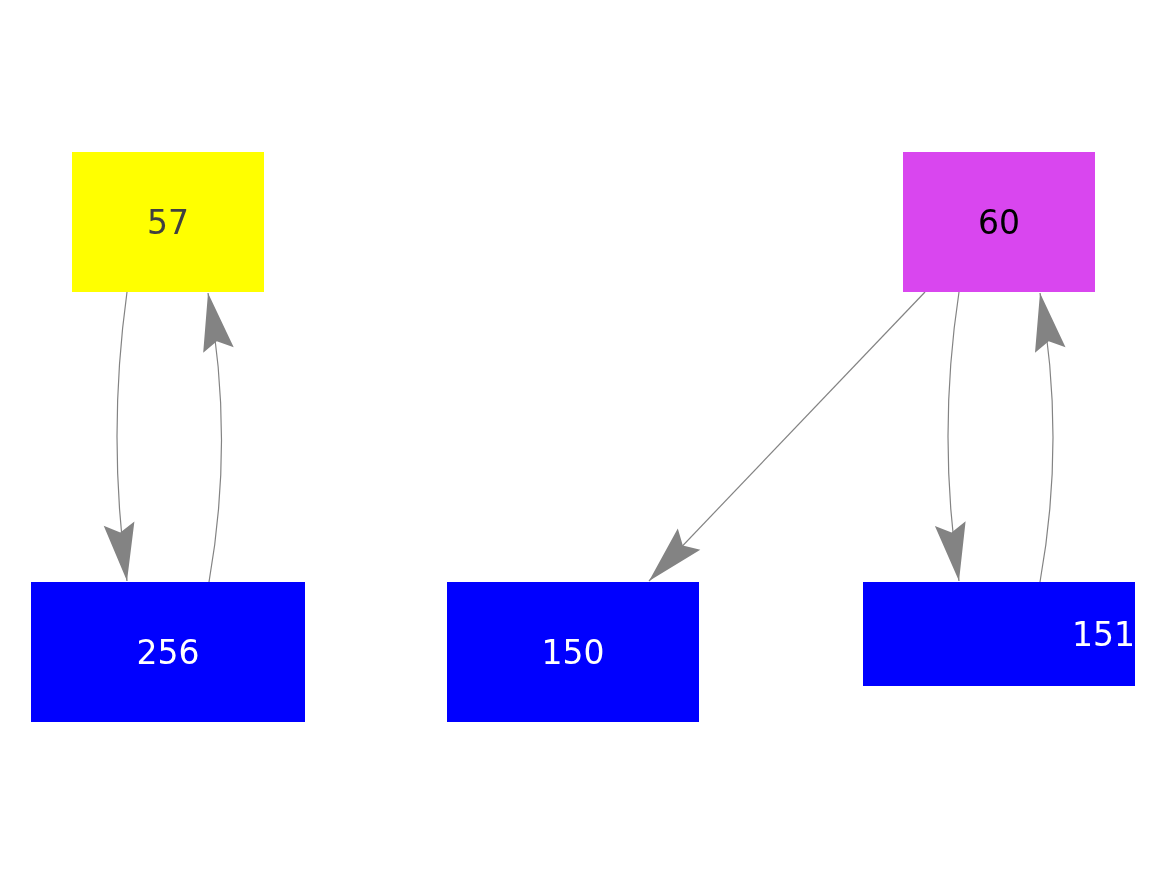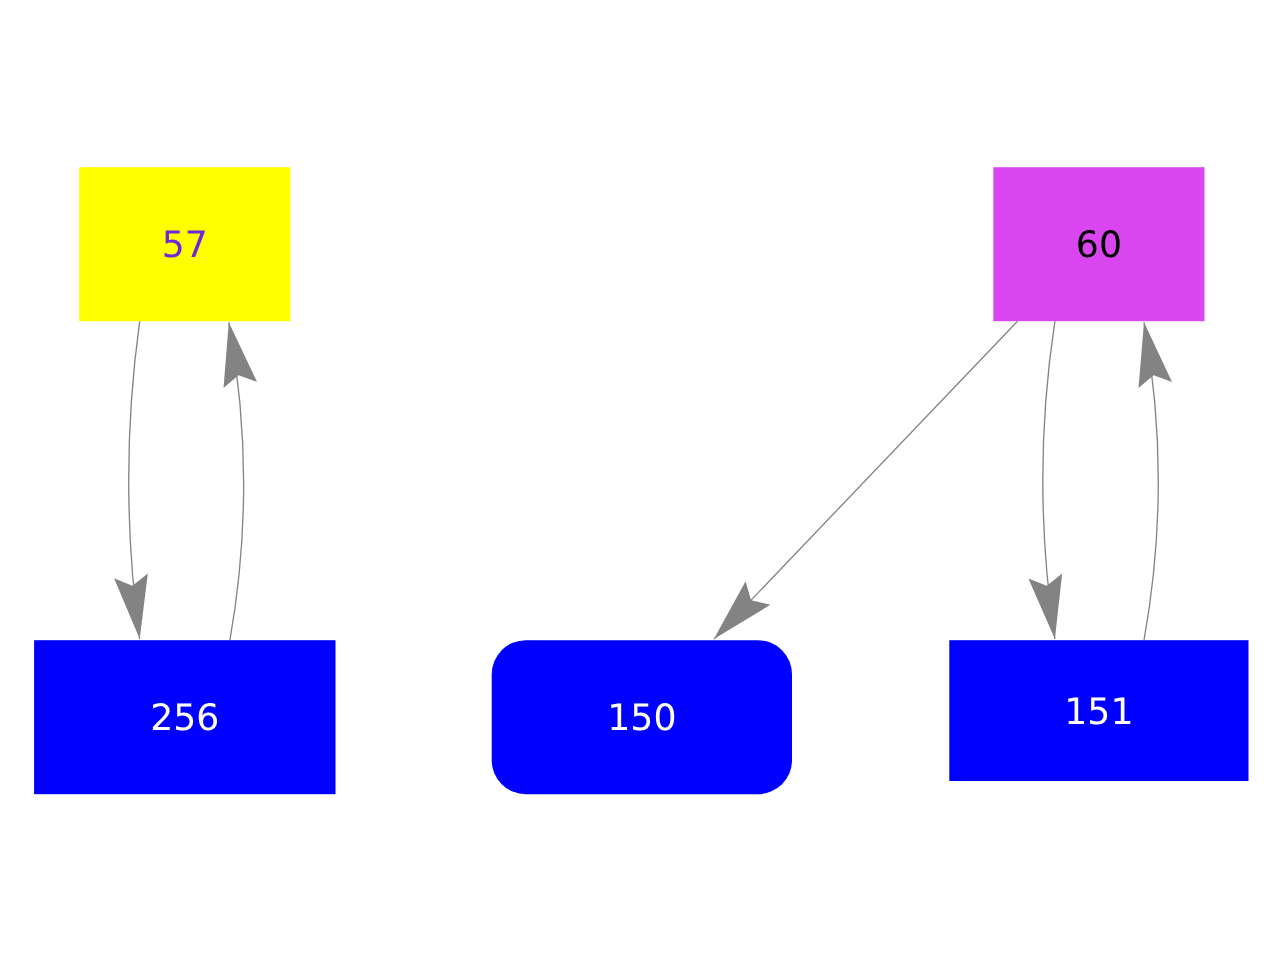"57" div.node { color: #6d28d9 -> #404040 }
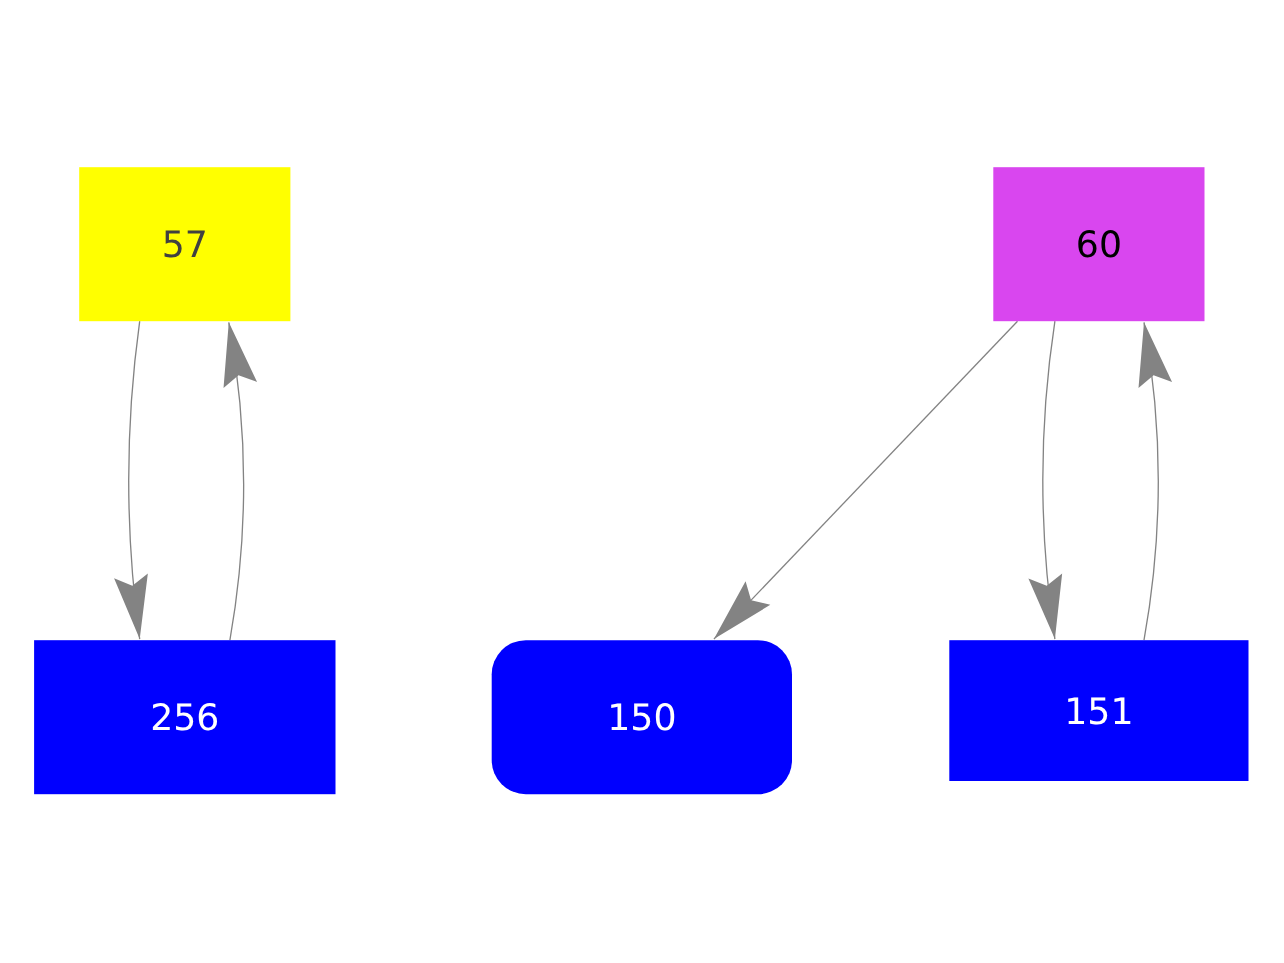"150" div.node { border-radius: 31px -> none; width: 273px -> 252px }
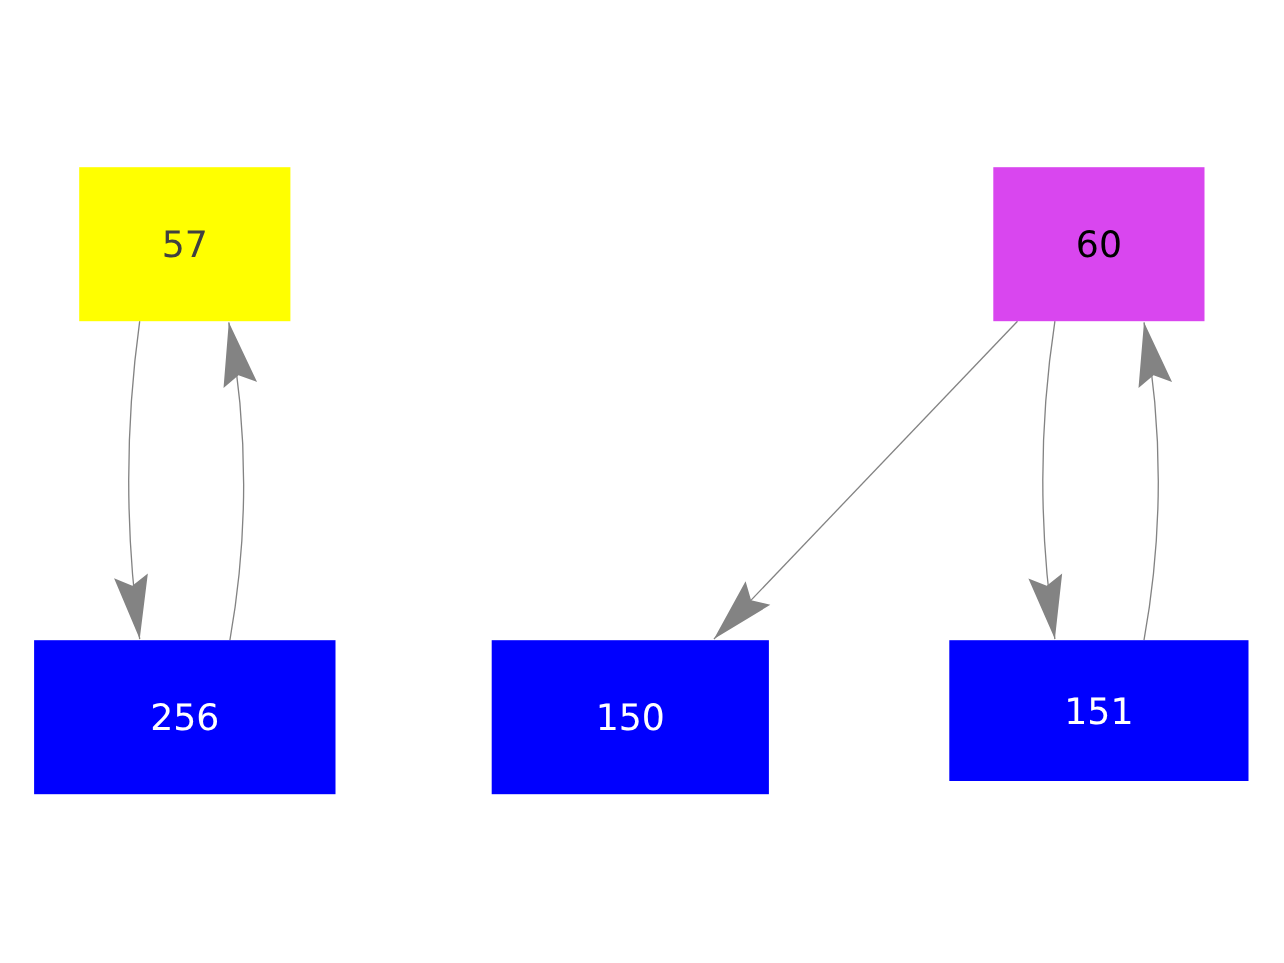"151" div.node { height: 128px -> 104px; justify-content: none -> flex-end }
